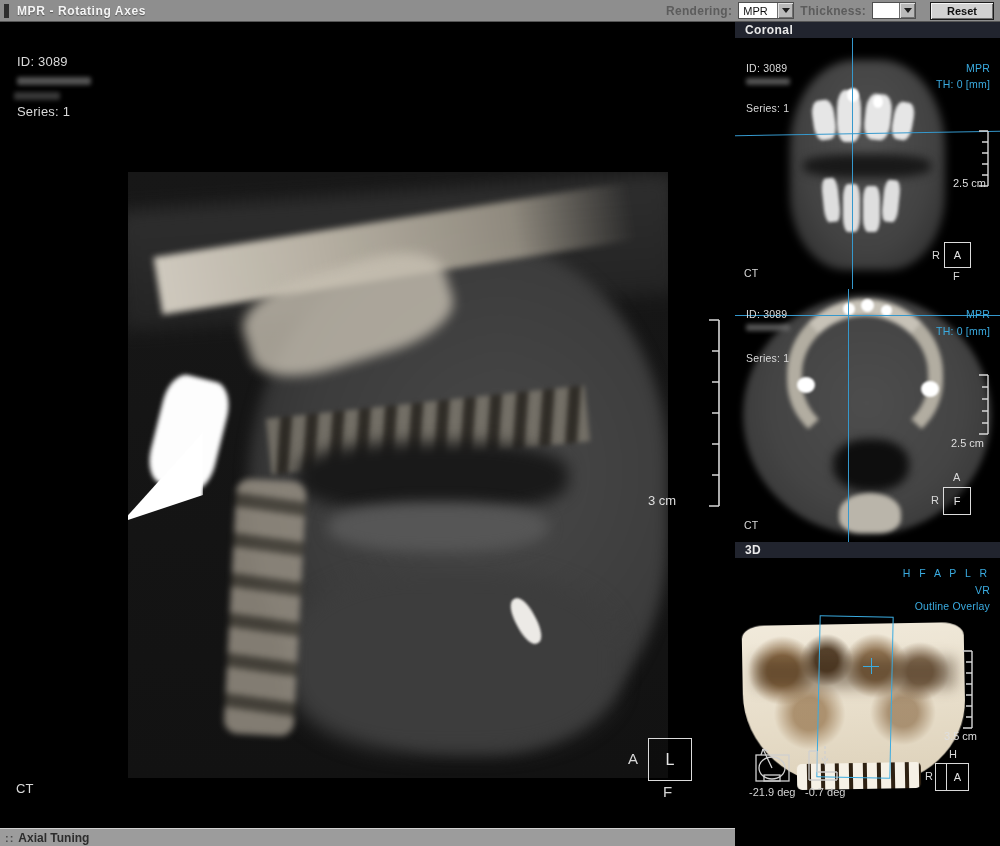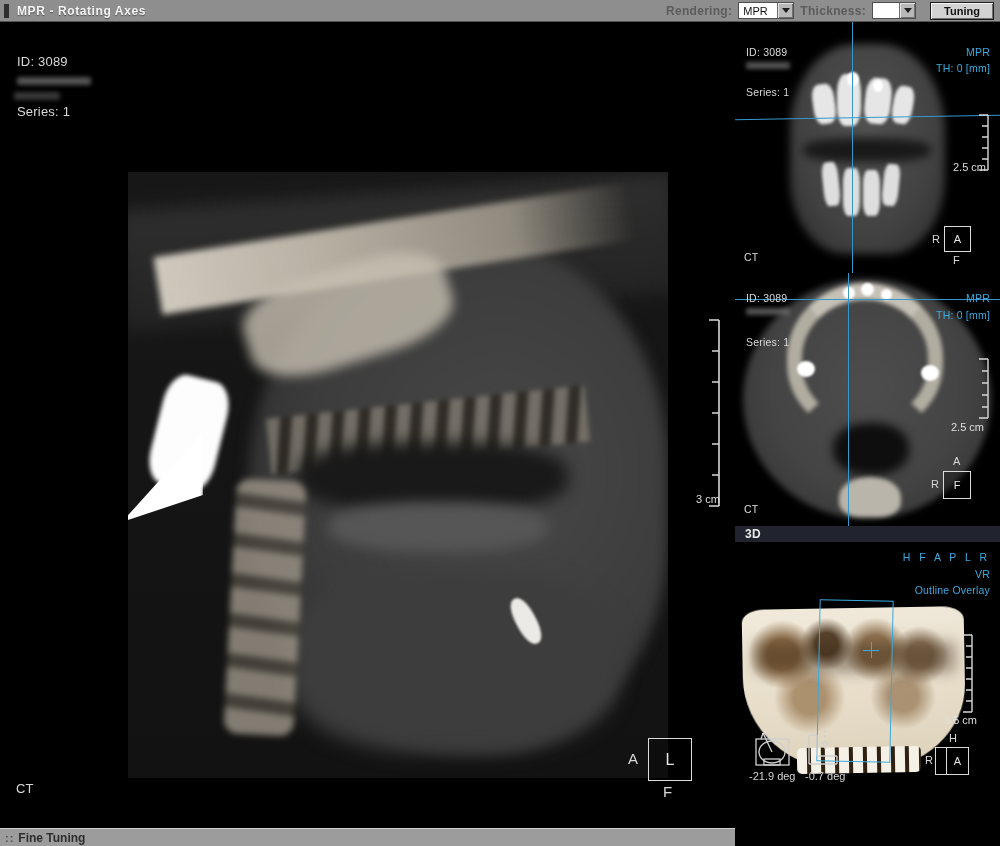"Tuning" button.reset-btn { text: Tuning -> Reset }
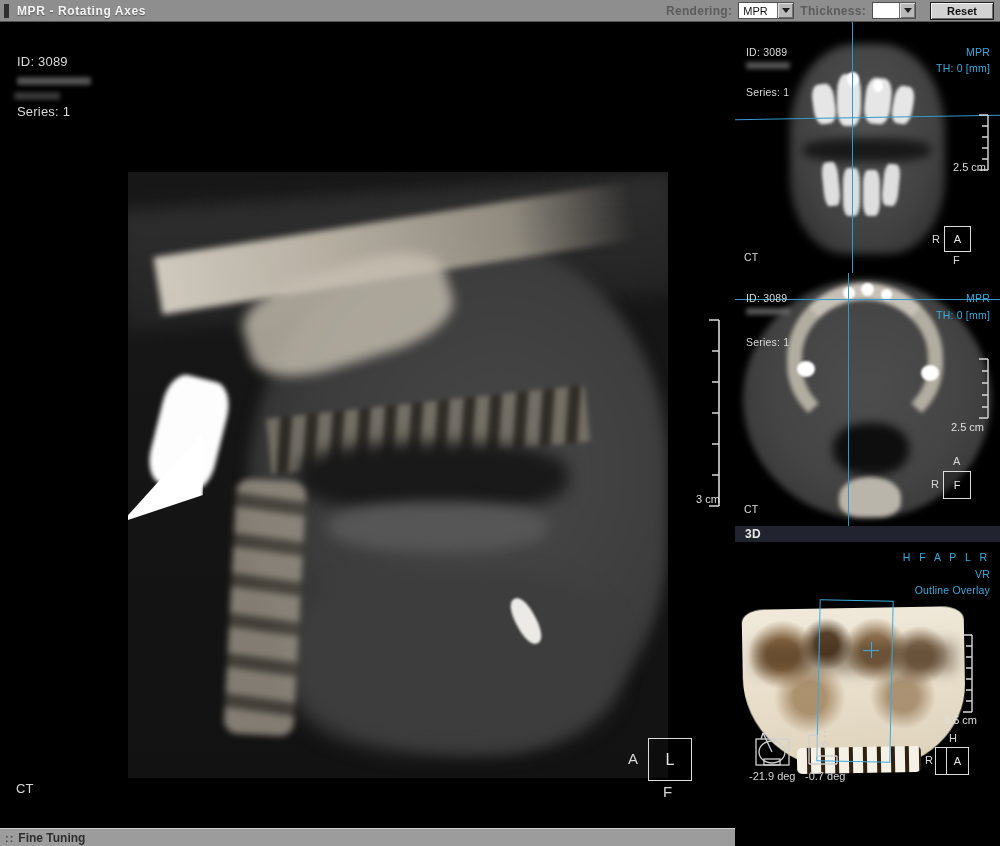"Coronal" div.phead { html: none -> <div> <span>Coronal</span> </div> }
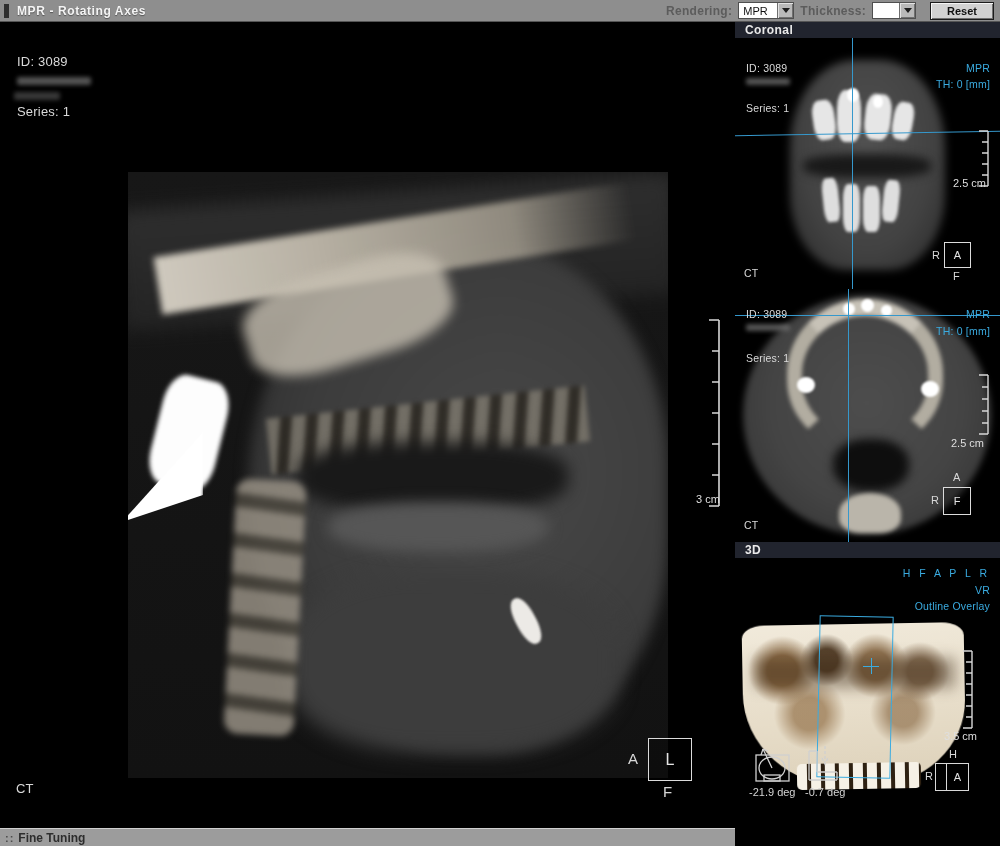"3 cm" div.scale-label { font-size: 11px -> 13px; left: 696px -> 648px }
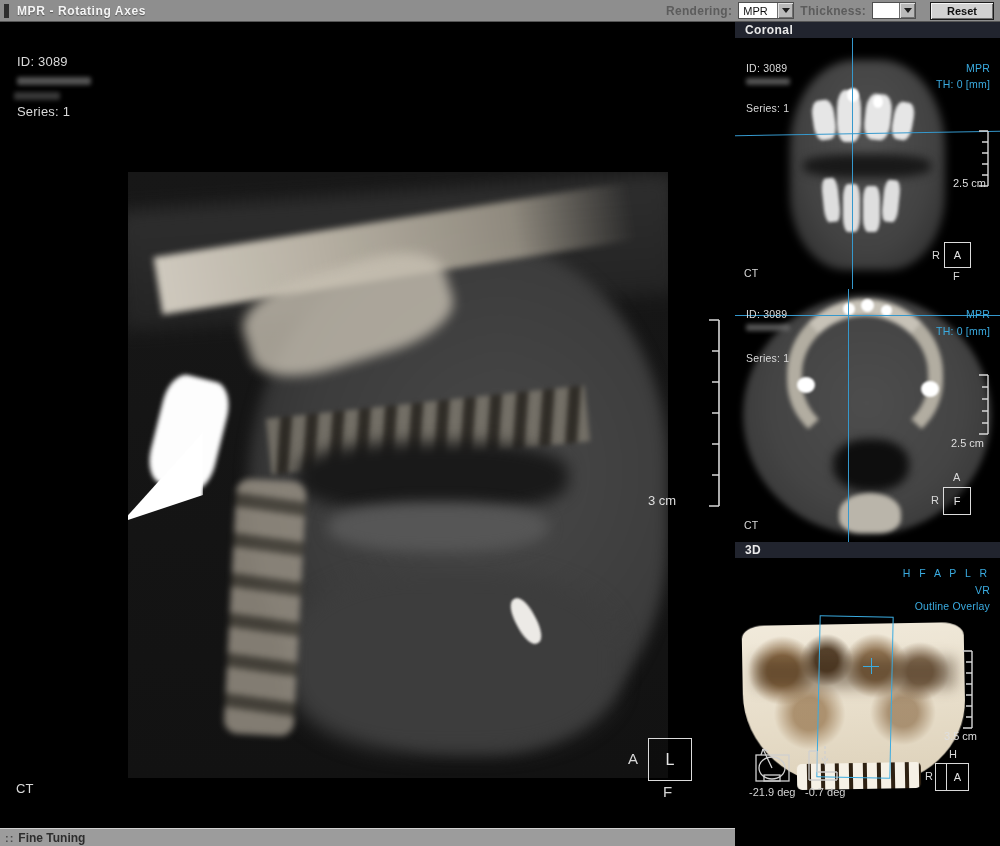"Fine Tuning" span.sb-title { text: Fine -> Axial }
